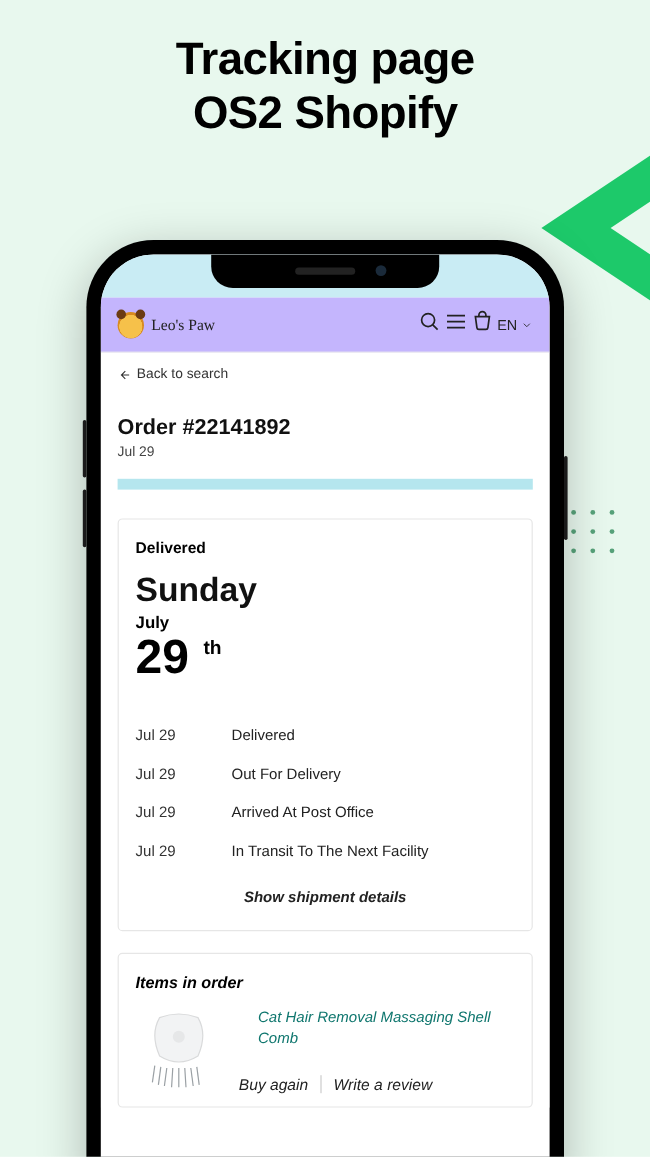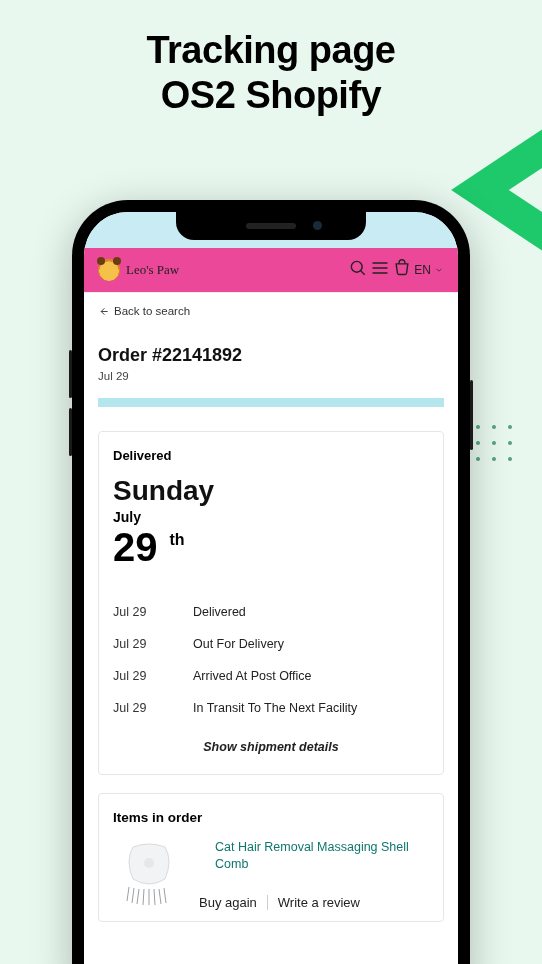"Leo's Paw" .store-header { background: #ec4899 -> #c4b5fd }
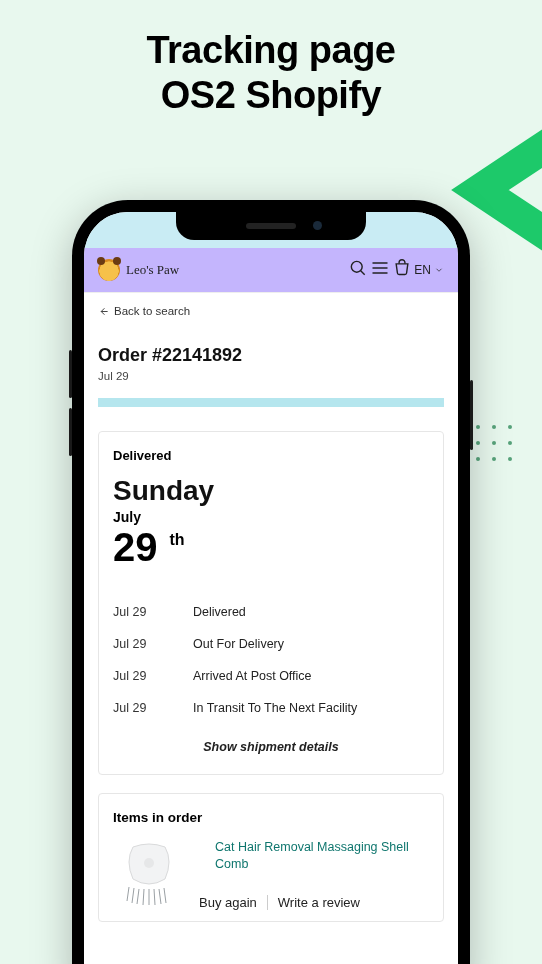"Items in order" div.card { font-style: none -> italic }
